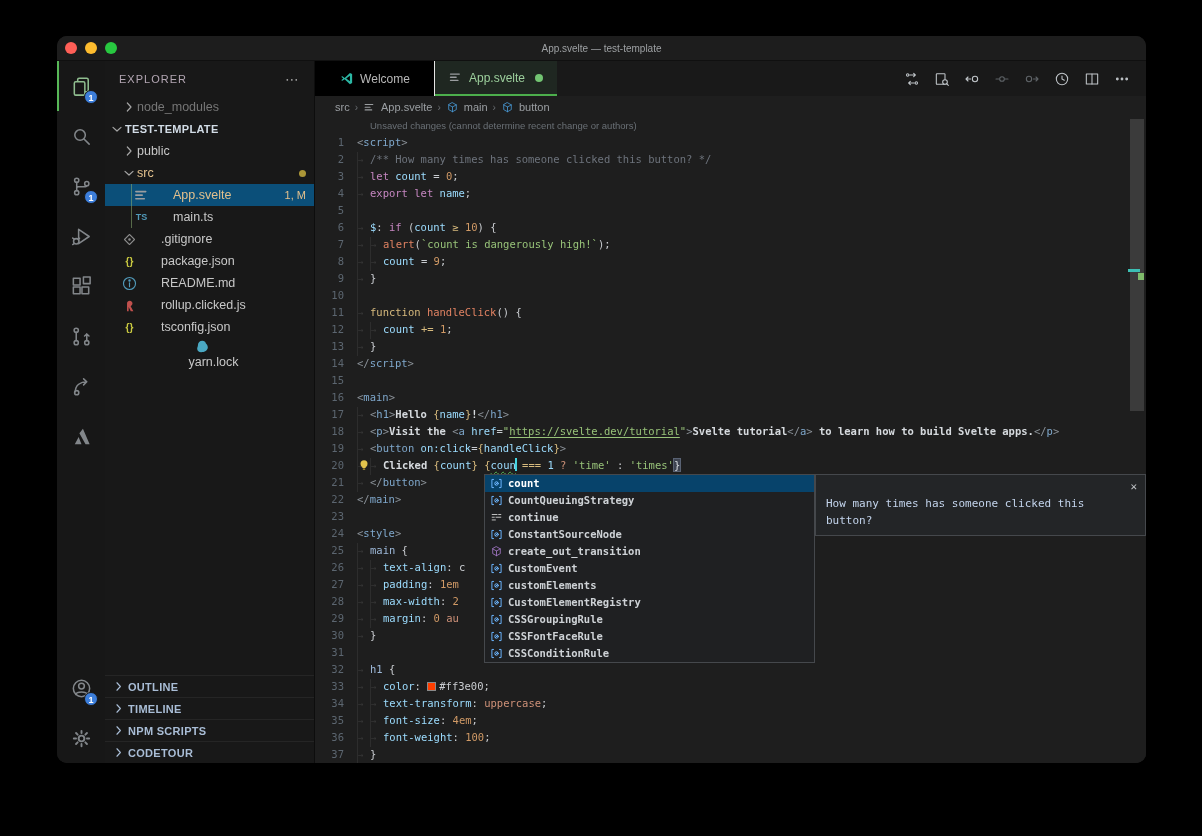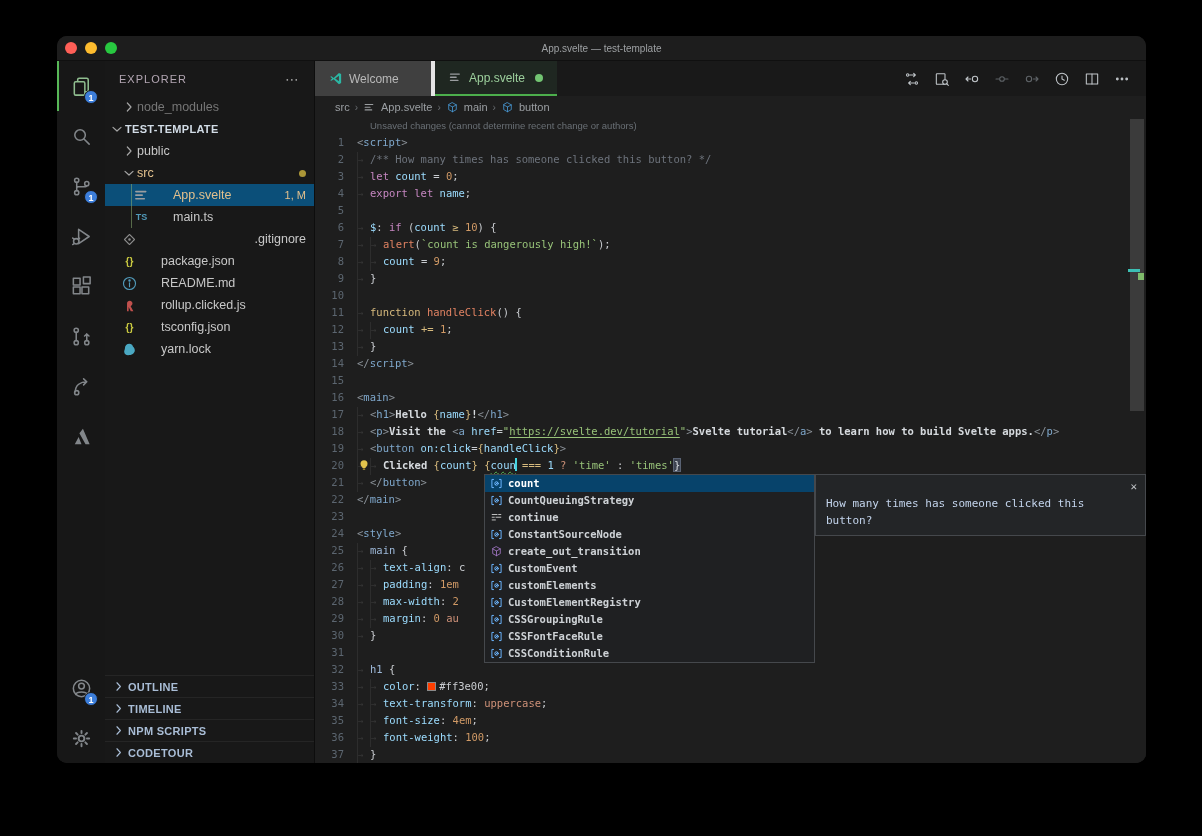"Welcome" .tab.inactive { background: #404040 -> #000000; border-right: 4px solid #e5e5e5 -> 1px solid #e5e5e5; justify-content: none -> center }
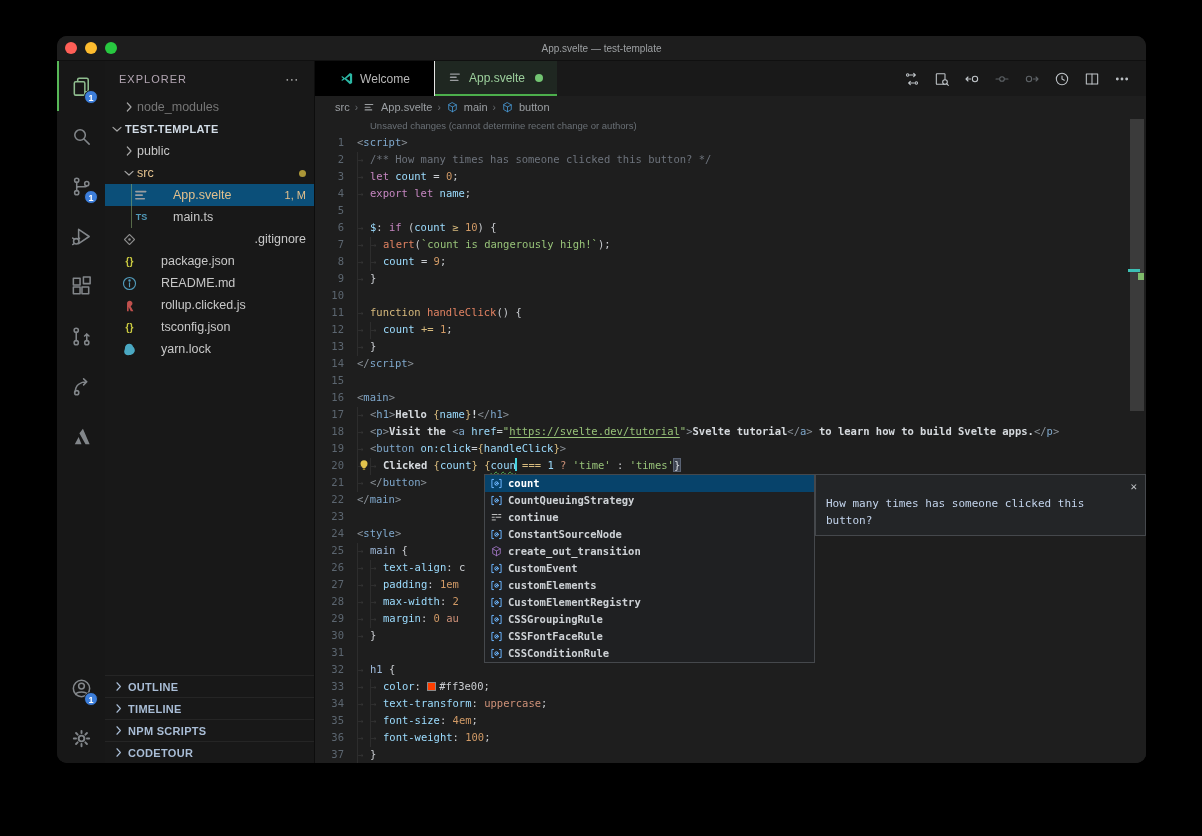".gitignore" div.tree-row { justify-content: space-between -> none }
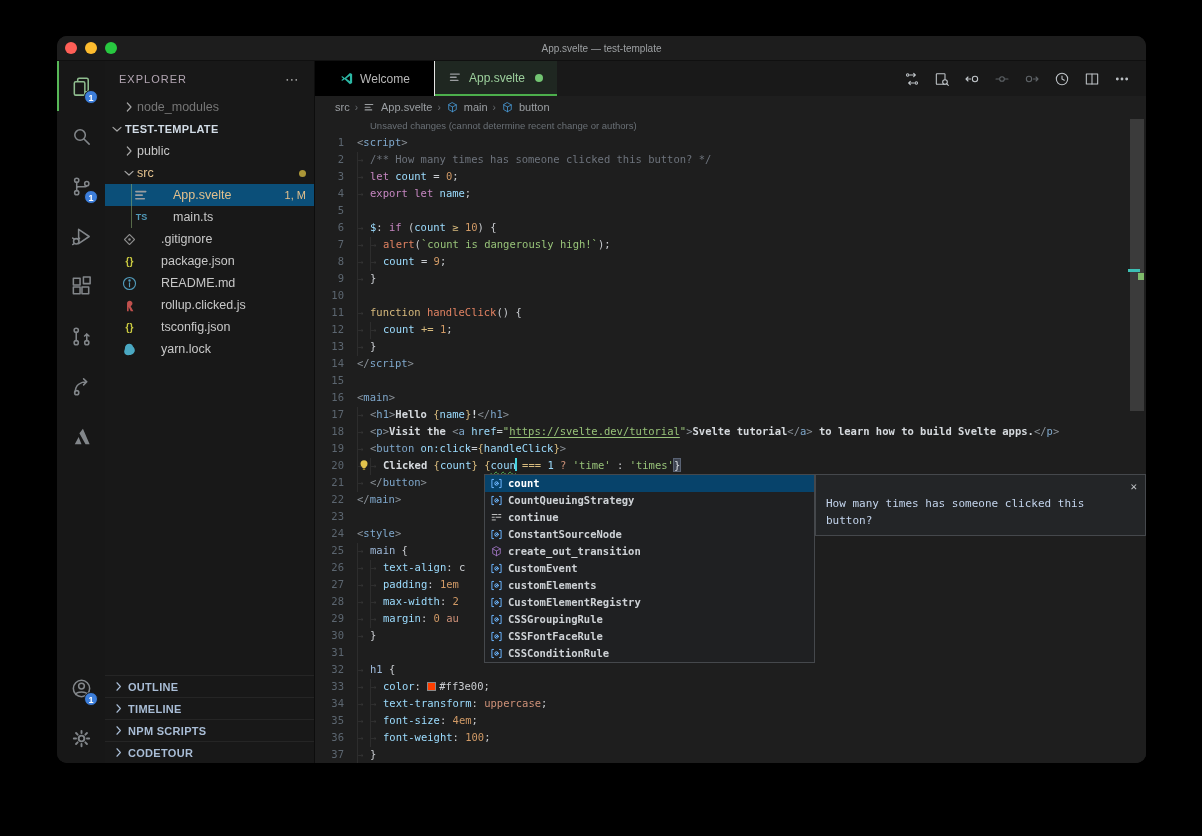"yarn.lock" div.tree-row { flex-direction: none -> column }
